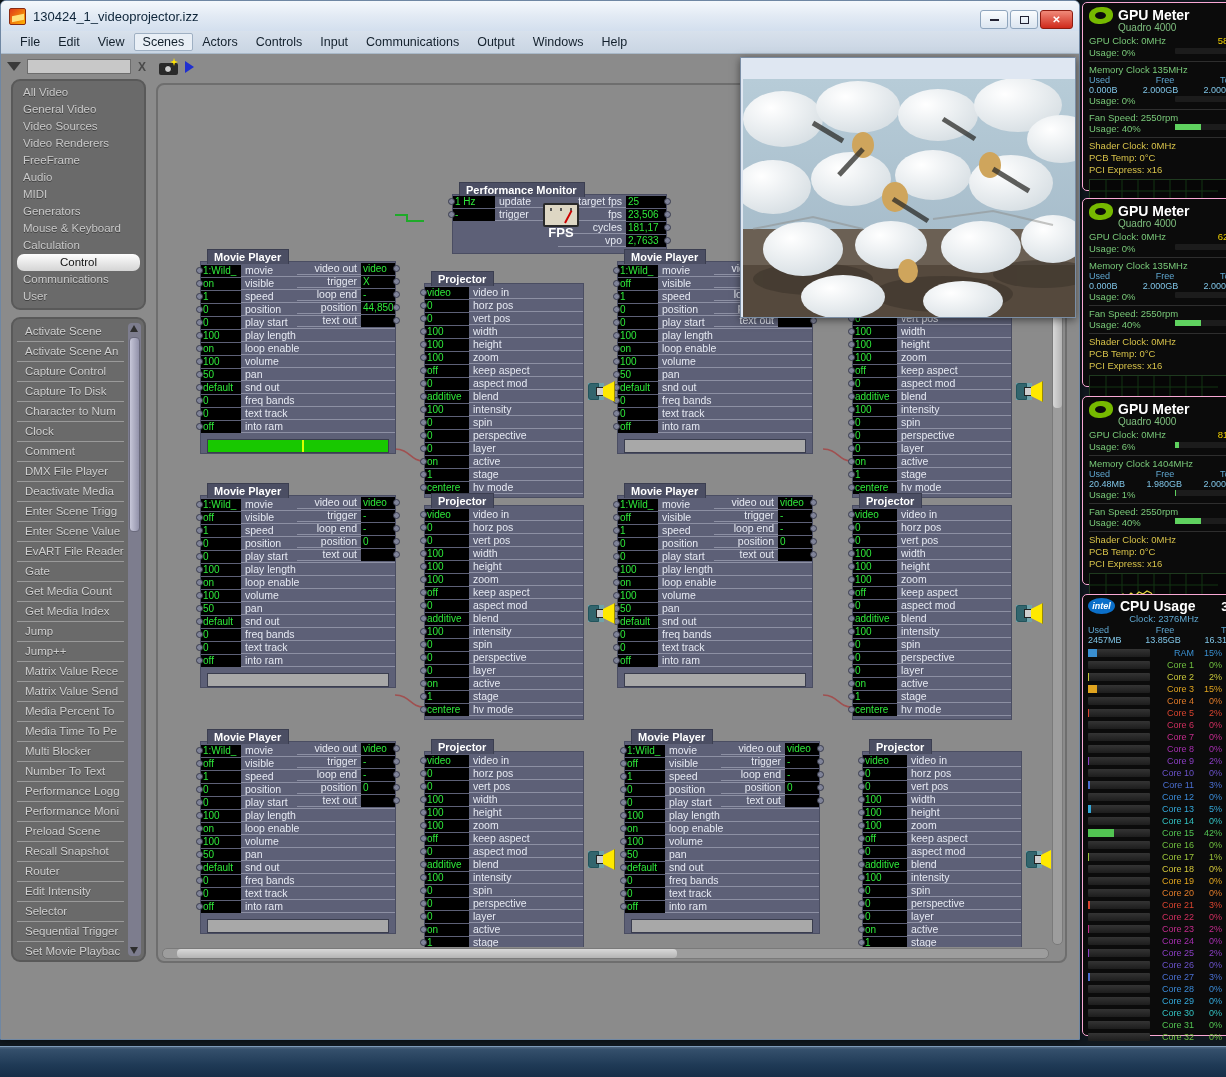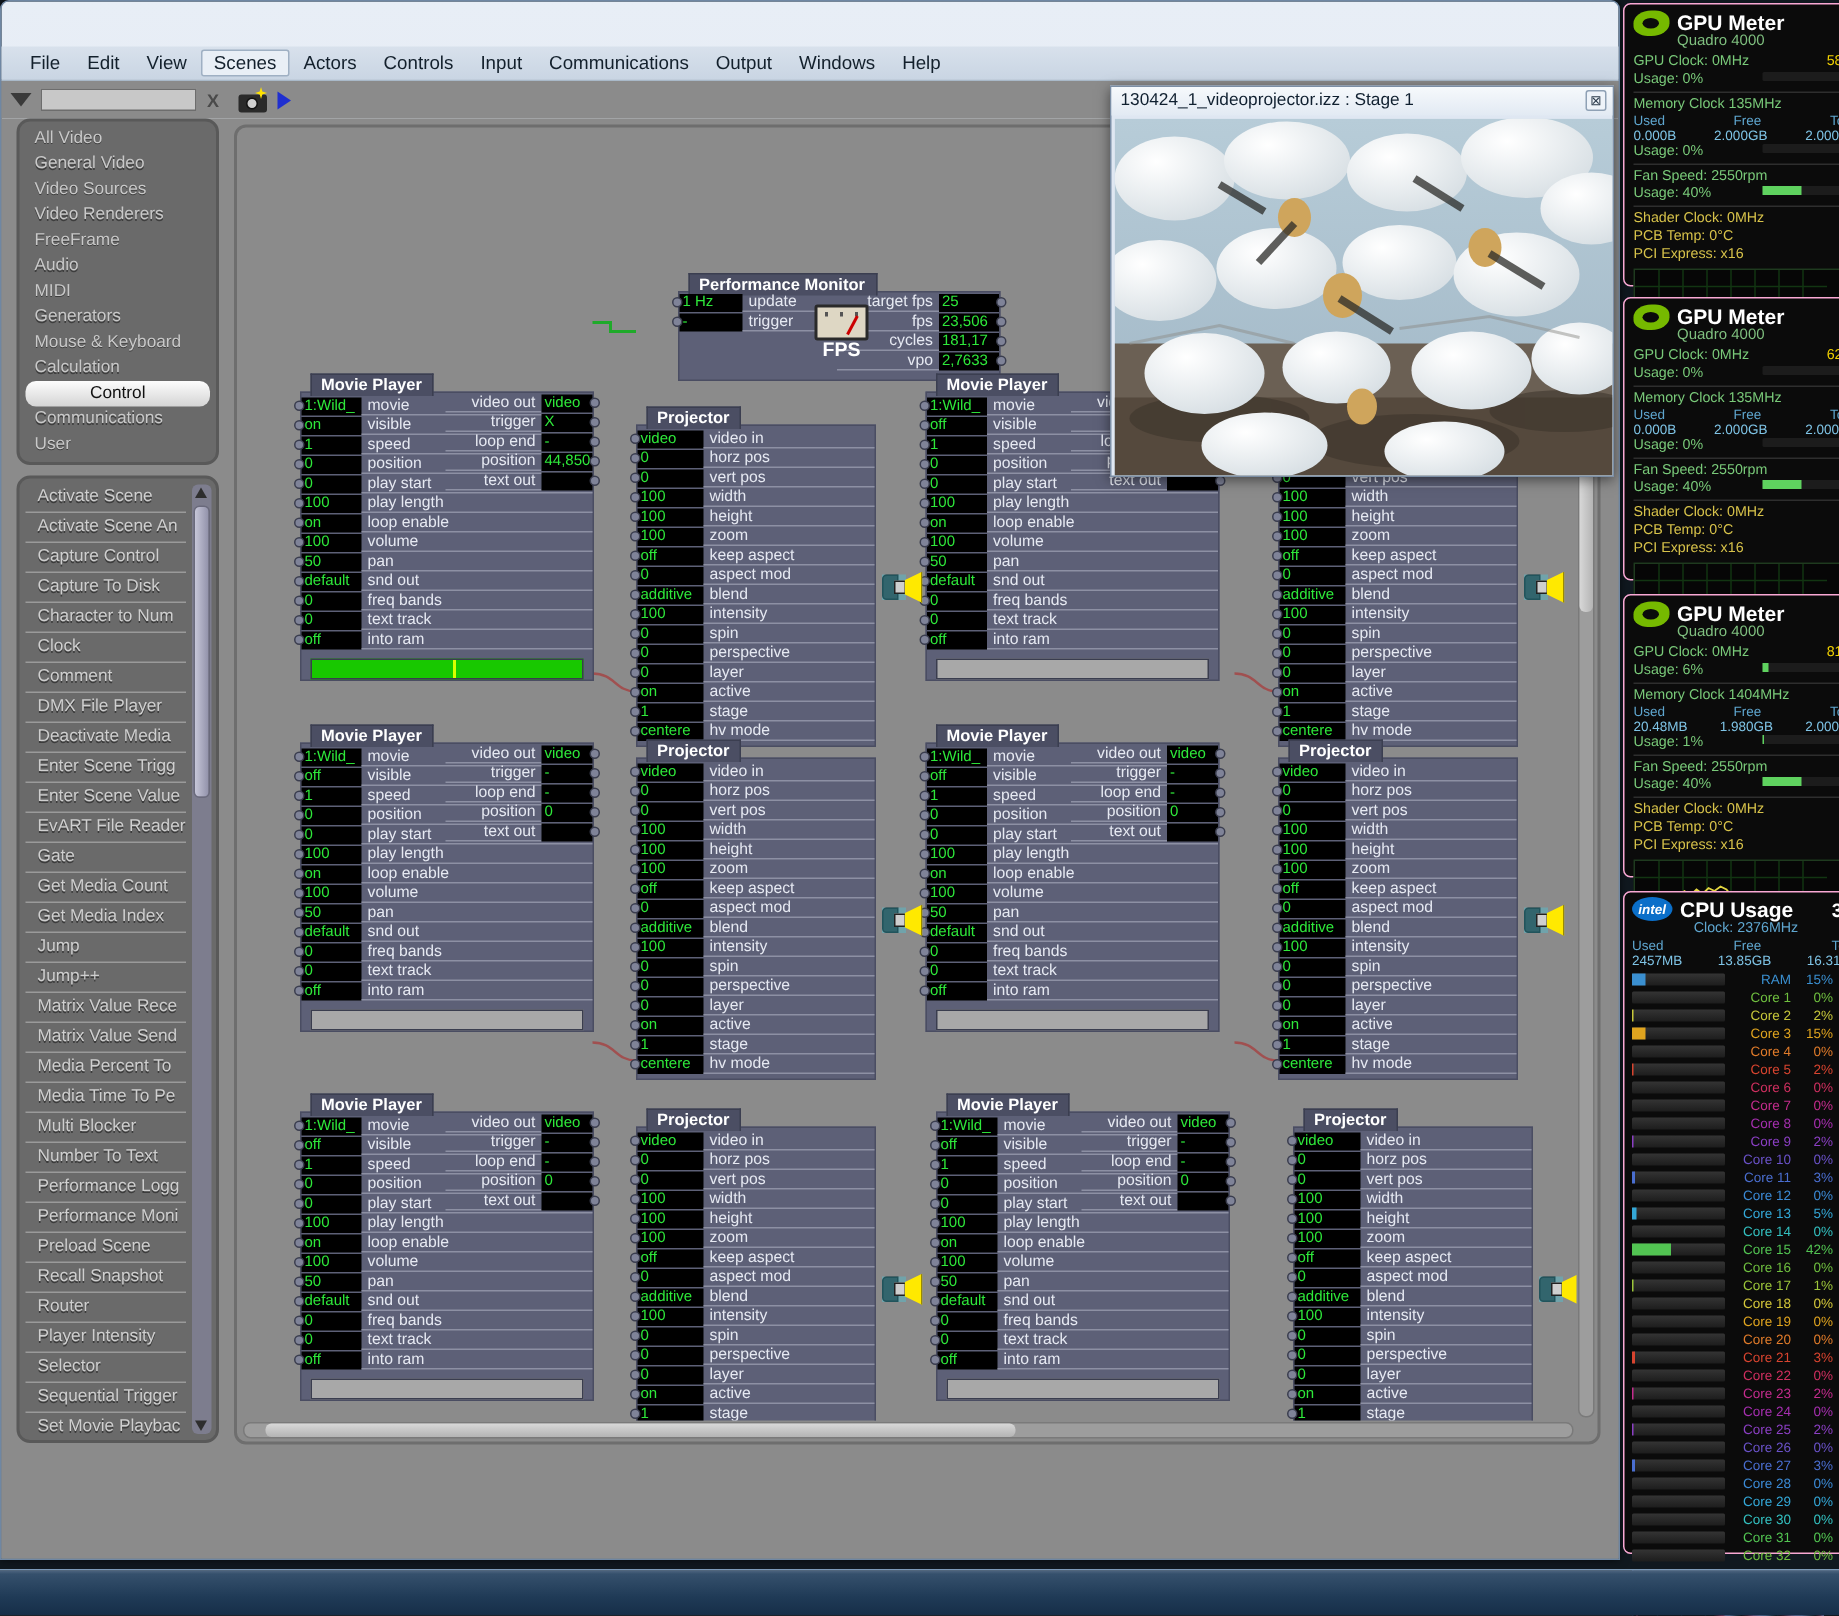"130424_1_videoprojector.izz" div.titlebar { html: none -> <div> <div></div> <div>130424_1_videoprojector.izz</div> <div> <div> <span></span> </div> <div> <span></span> </div> <div>✕</div> </div> </div> }
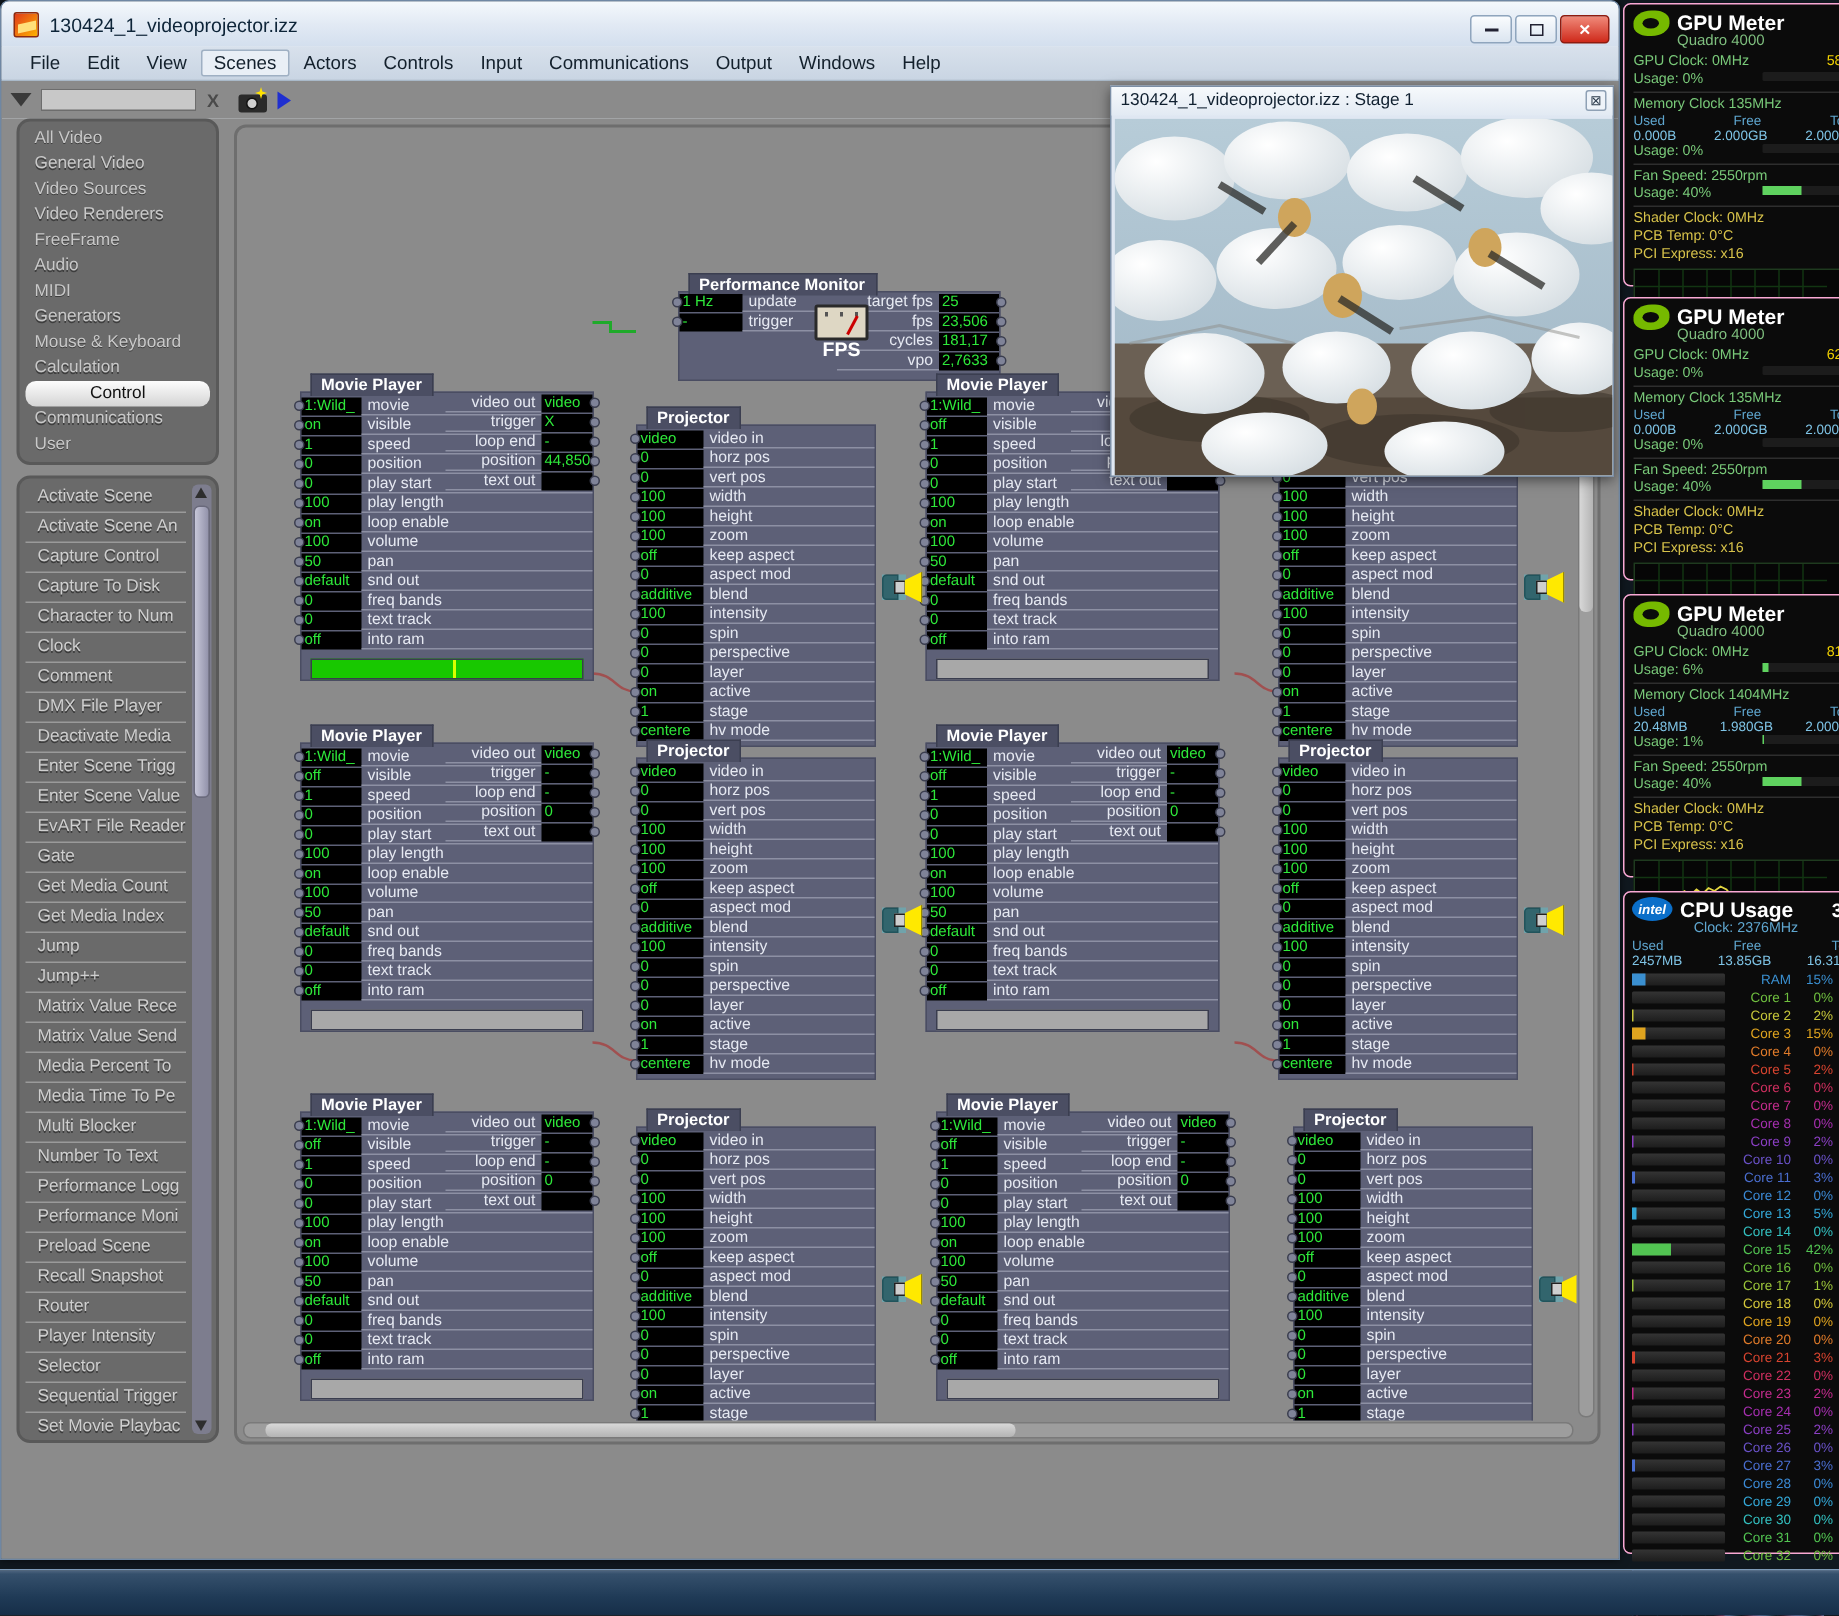"130424_1_videoprojector.izz : Stage 1" div.stage-title { html: <div> <span>130424_1_videoprojector.izz : Stage 1</span> <div>⊠</div> </div> -> none }
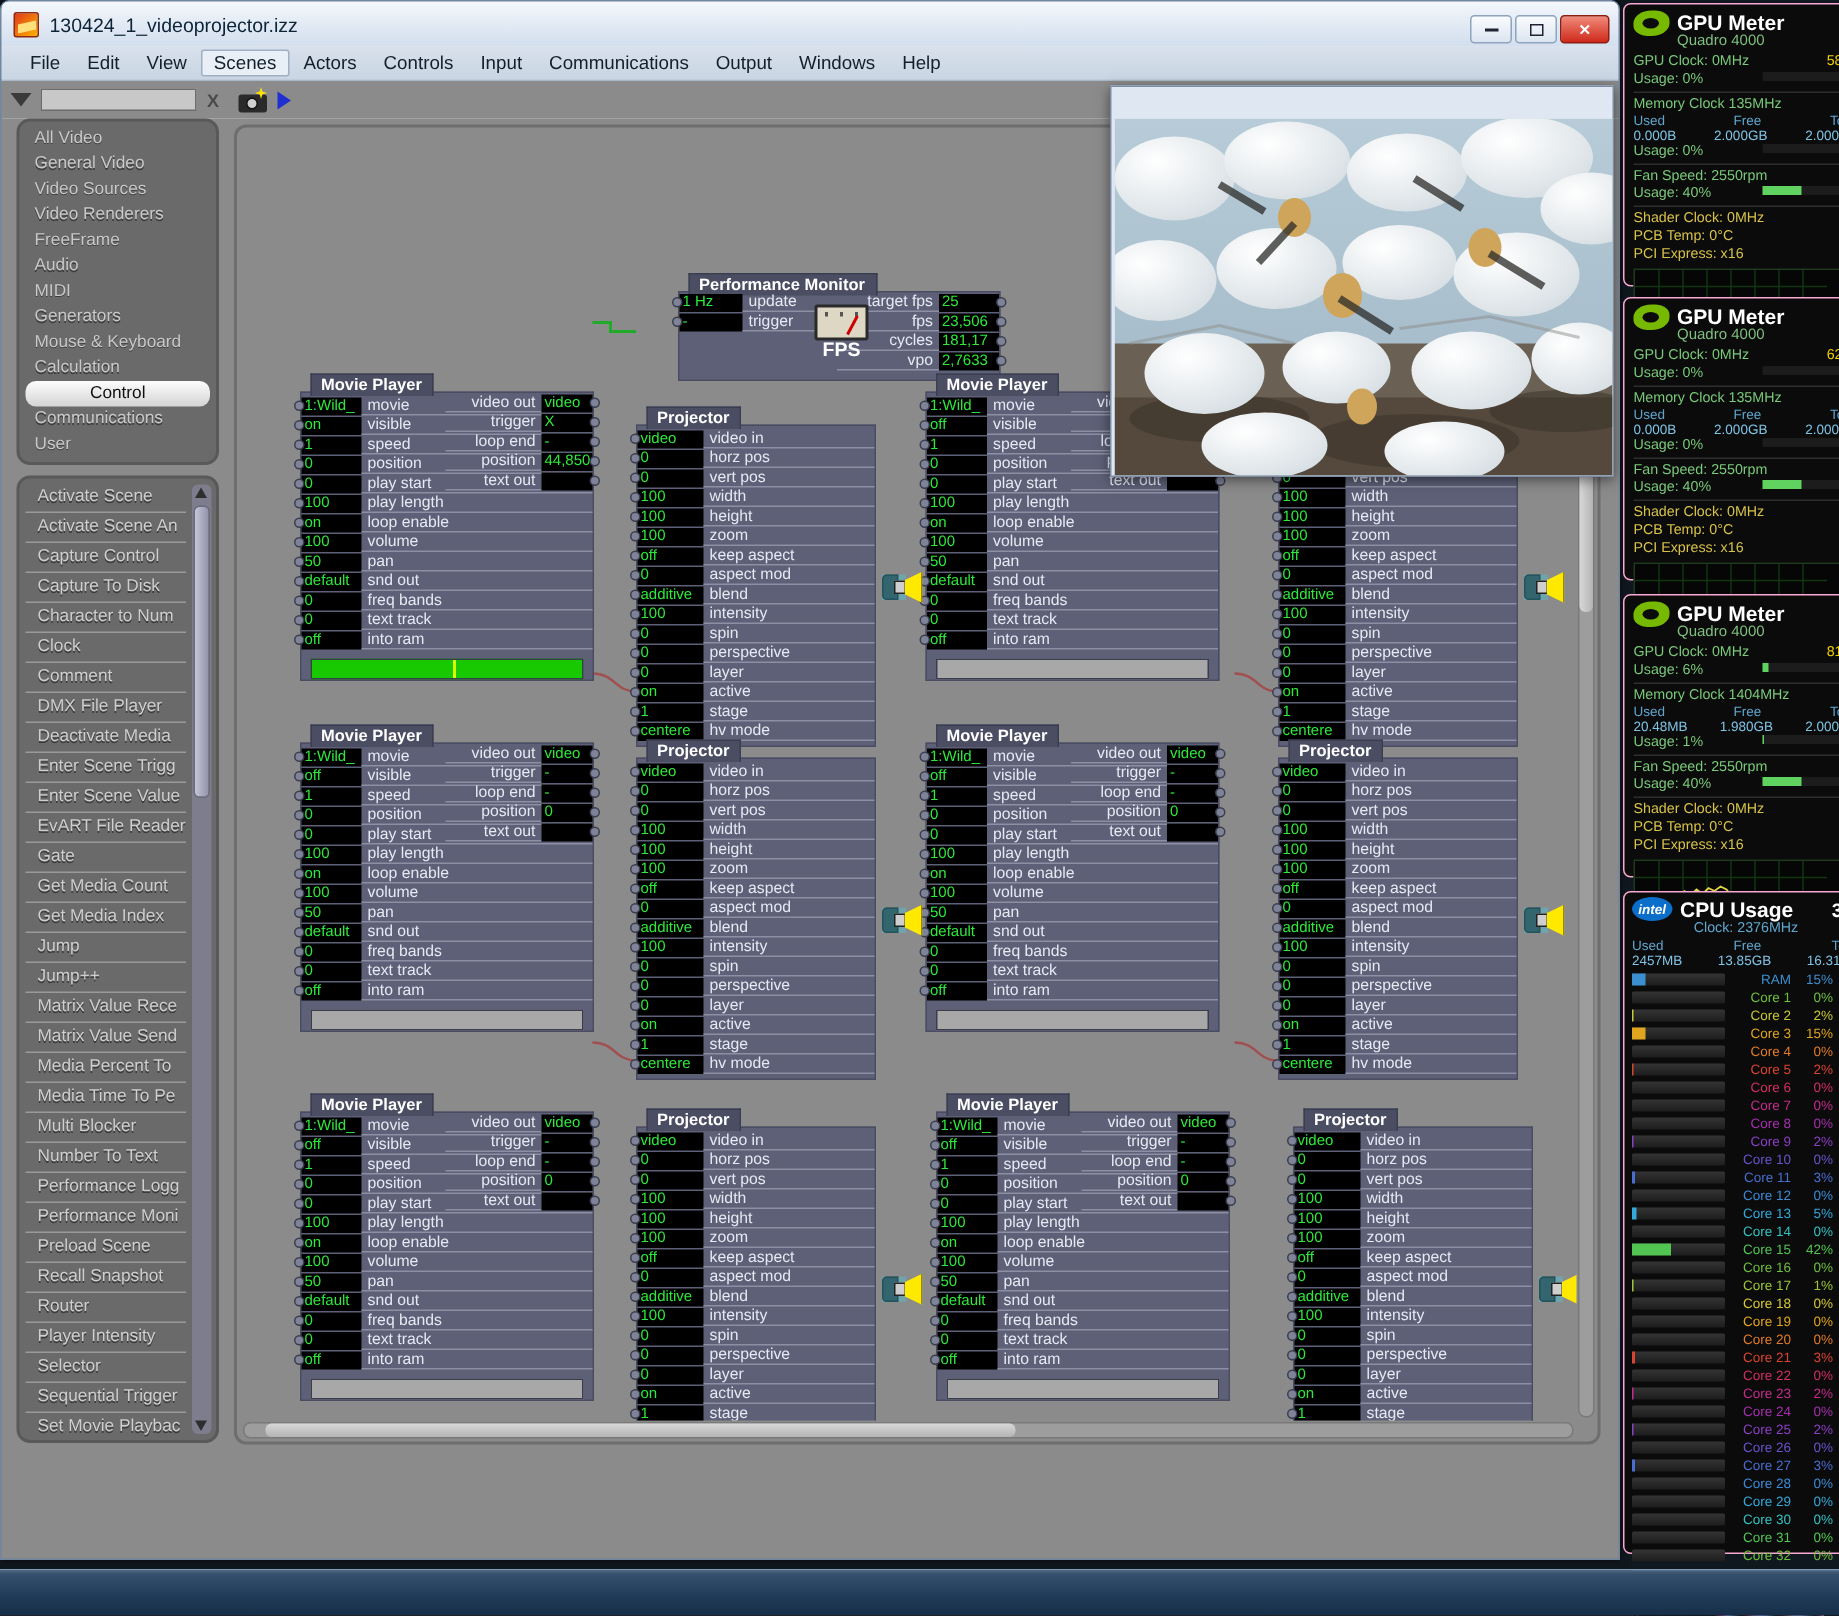"Player Intensity" div.actor-item { text: Player -> Edit }
